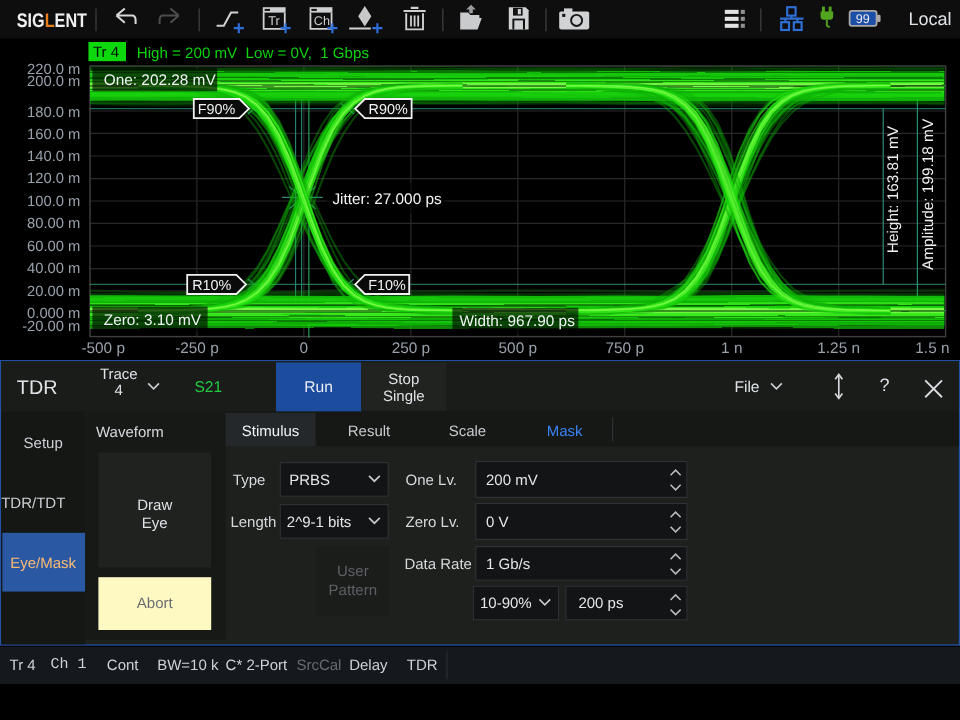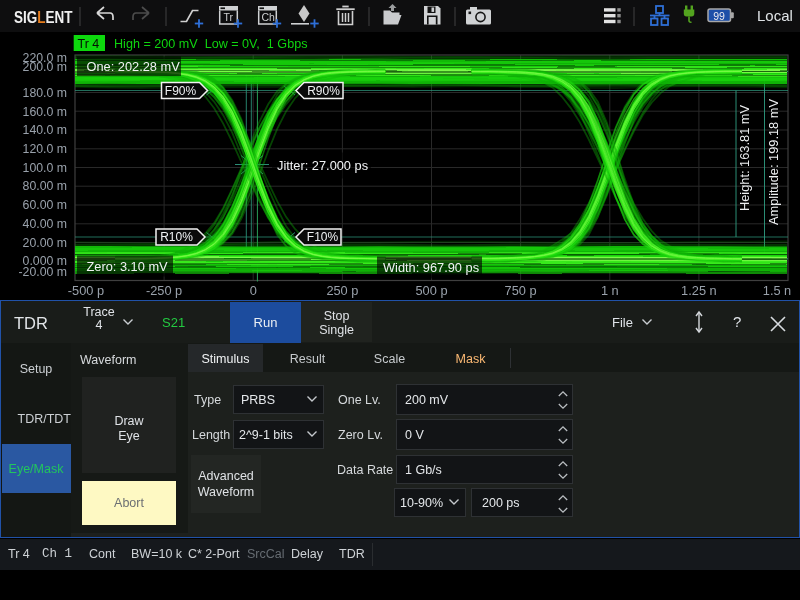"Mask" div.abs { color: #fdba74 -> #3b82f6 }
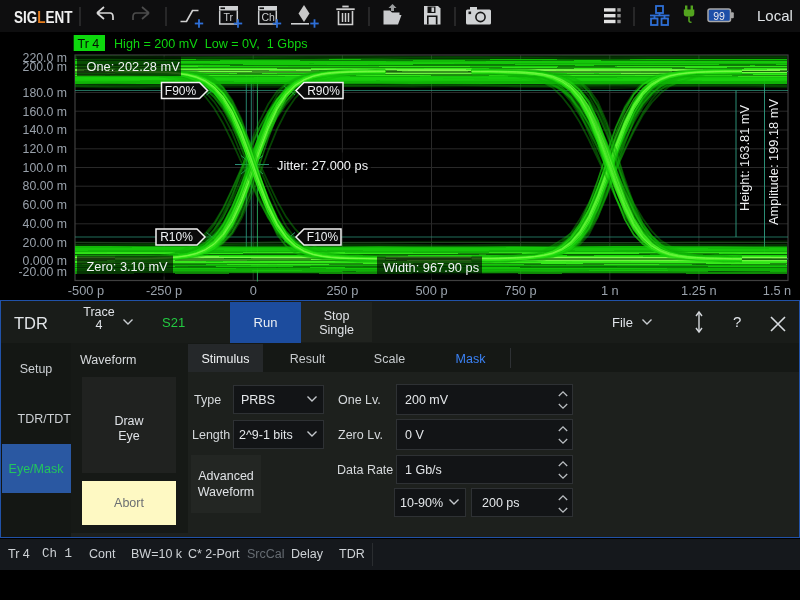"TDR/TDT" div.abs { text-align: right -> left }
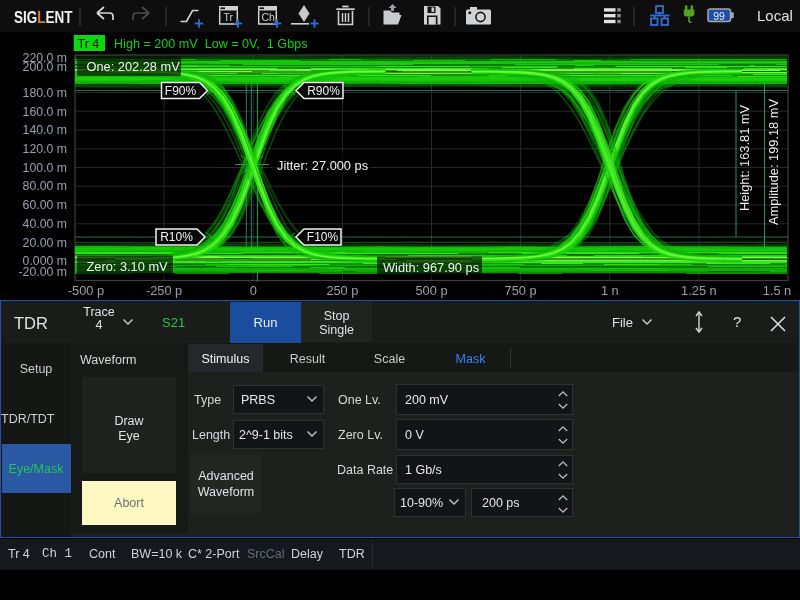"Eye/Mask" div.abs { color: #22c55e -> #fdba74 }
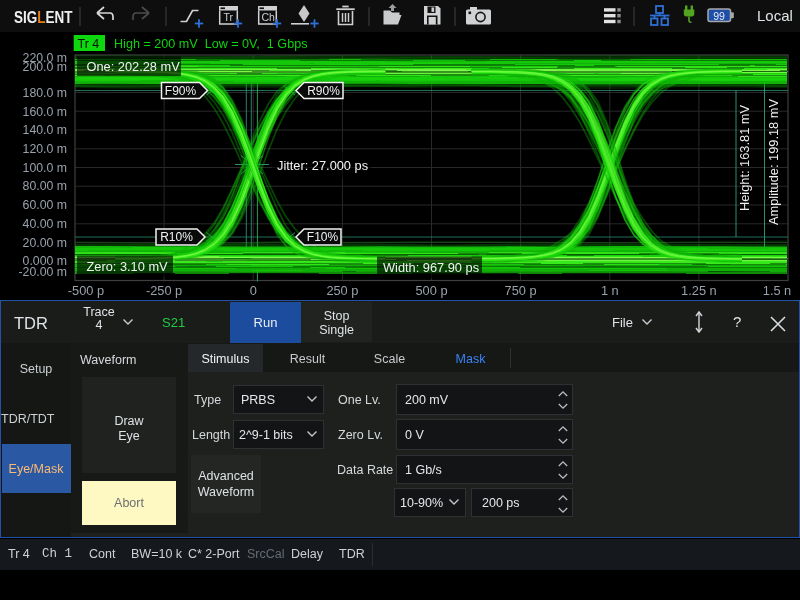"Advanced" div.abs { html: <div>Advanced<br>Waveform</div> -> none }
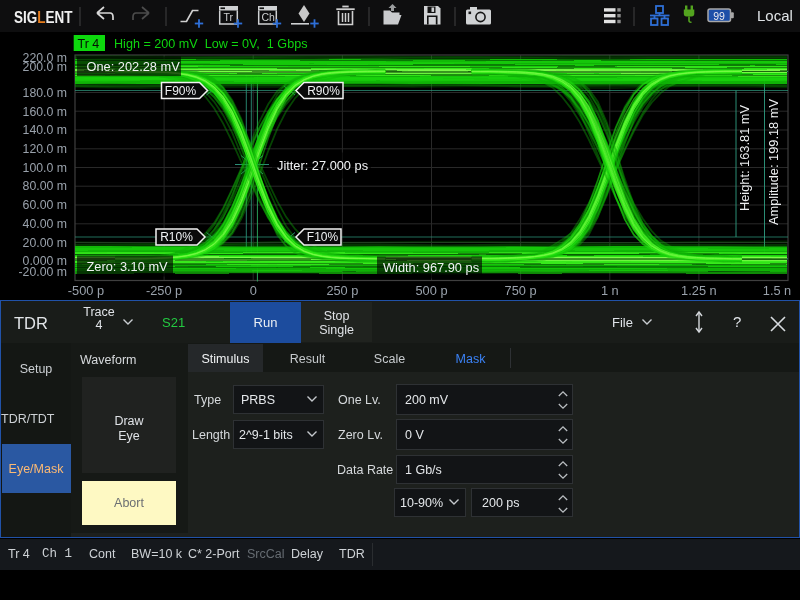"User" div.abs { html: none -> <div>User<br>Pattern</div> }
